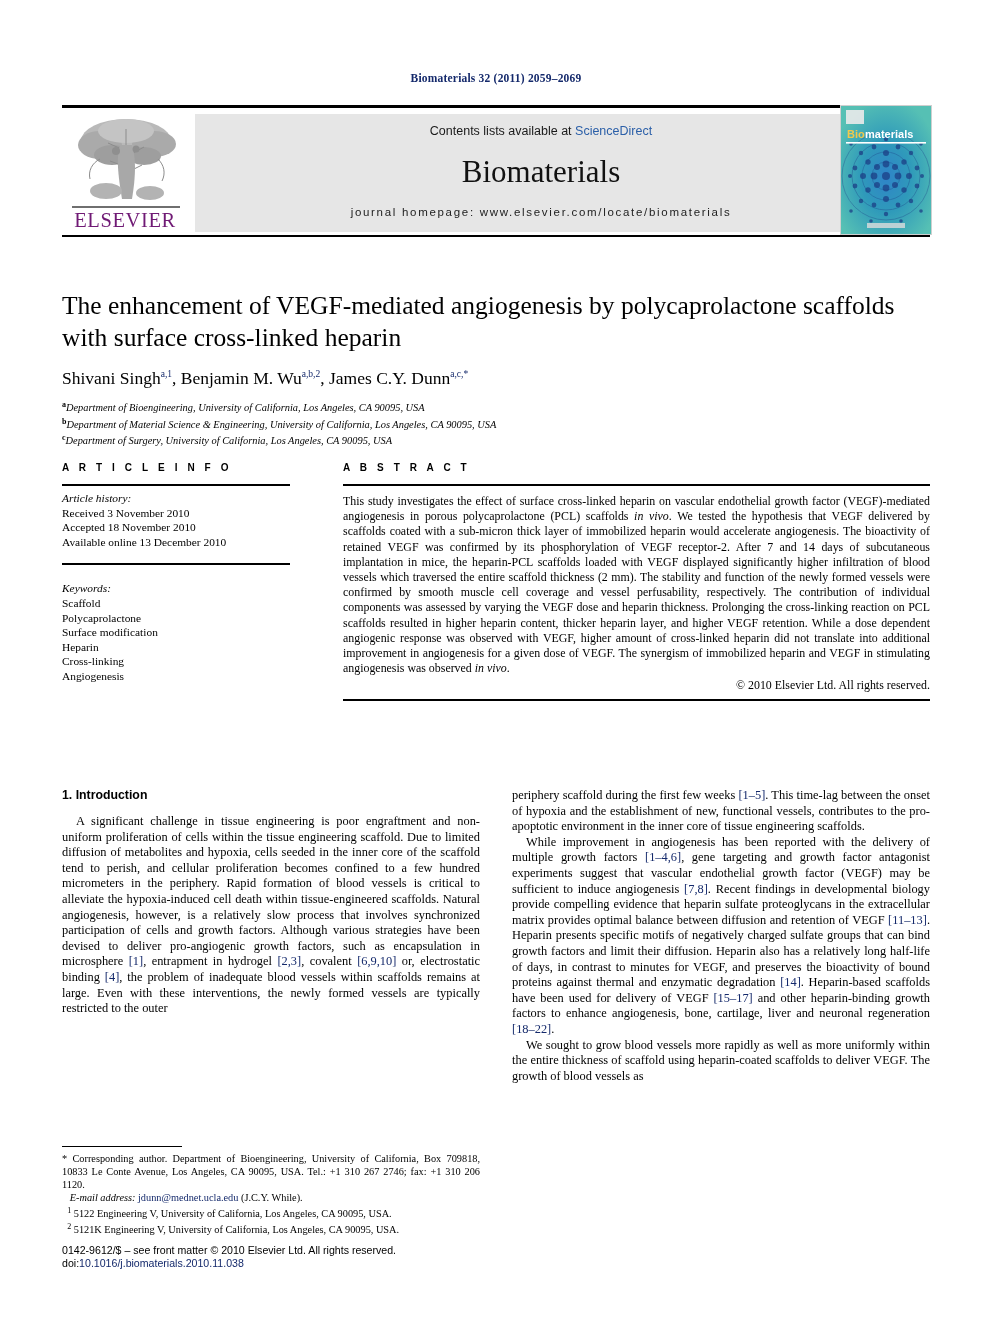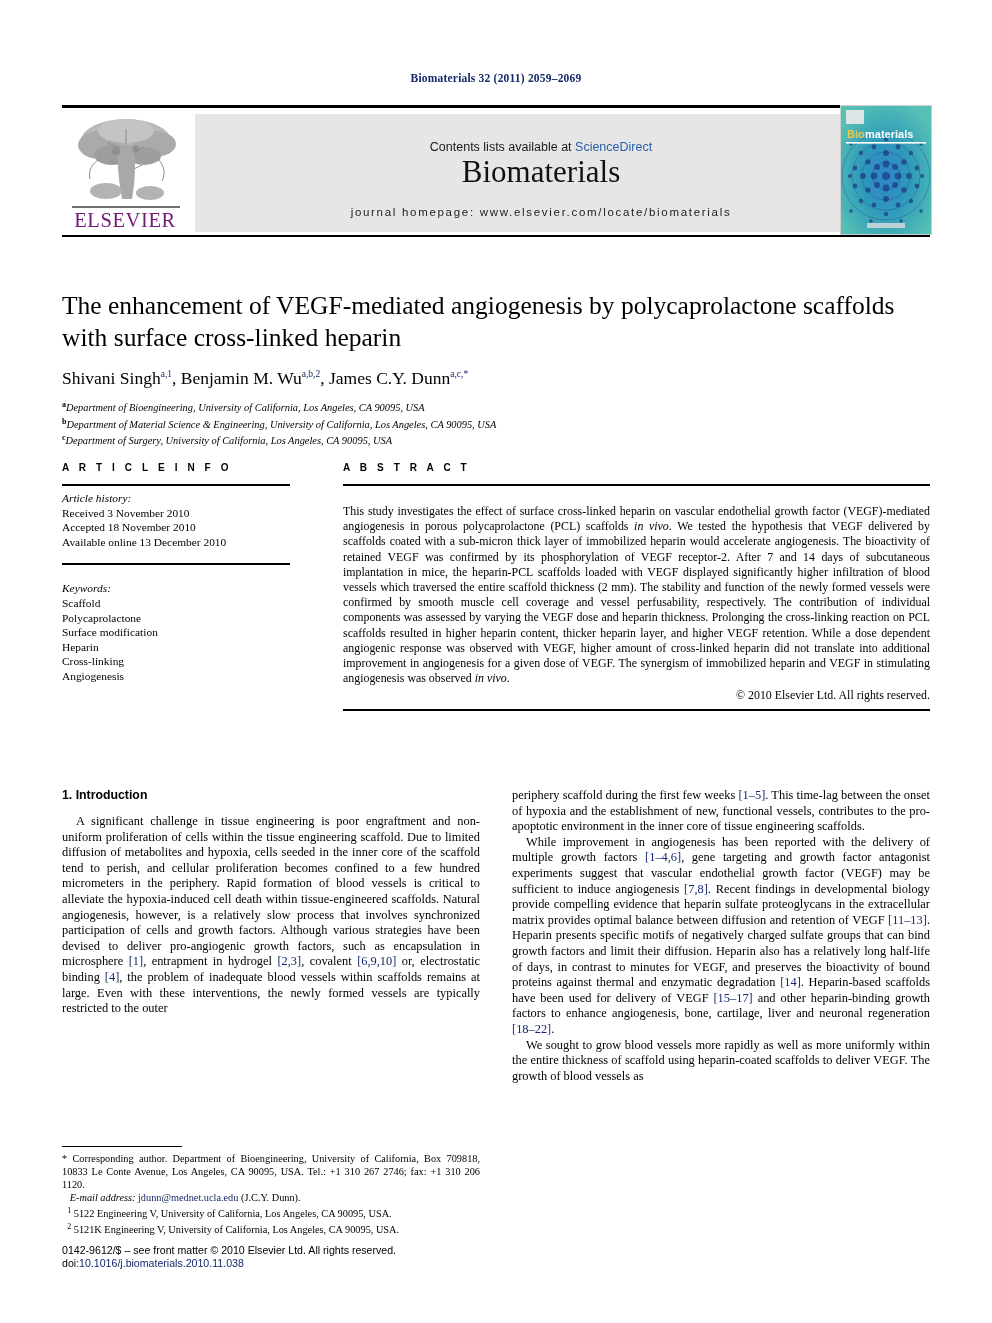"Contents lists available at" .sd-contents { top: 26px -> 10px }
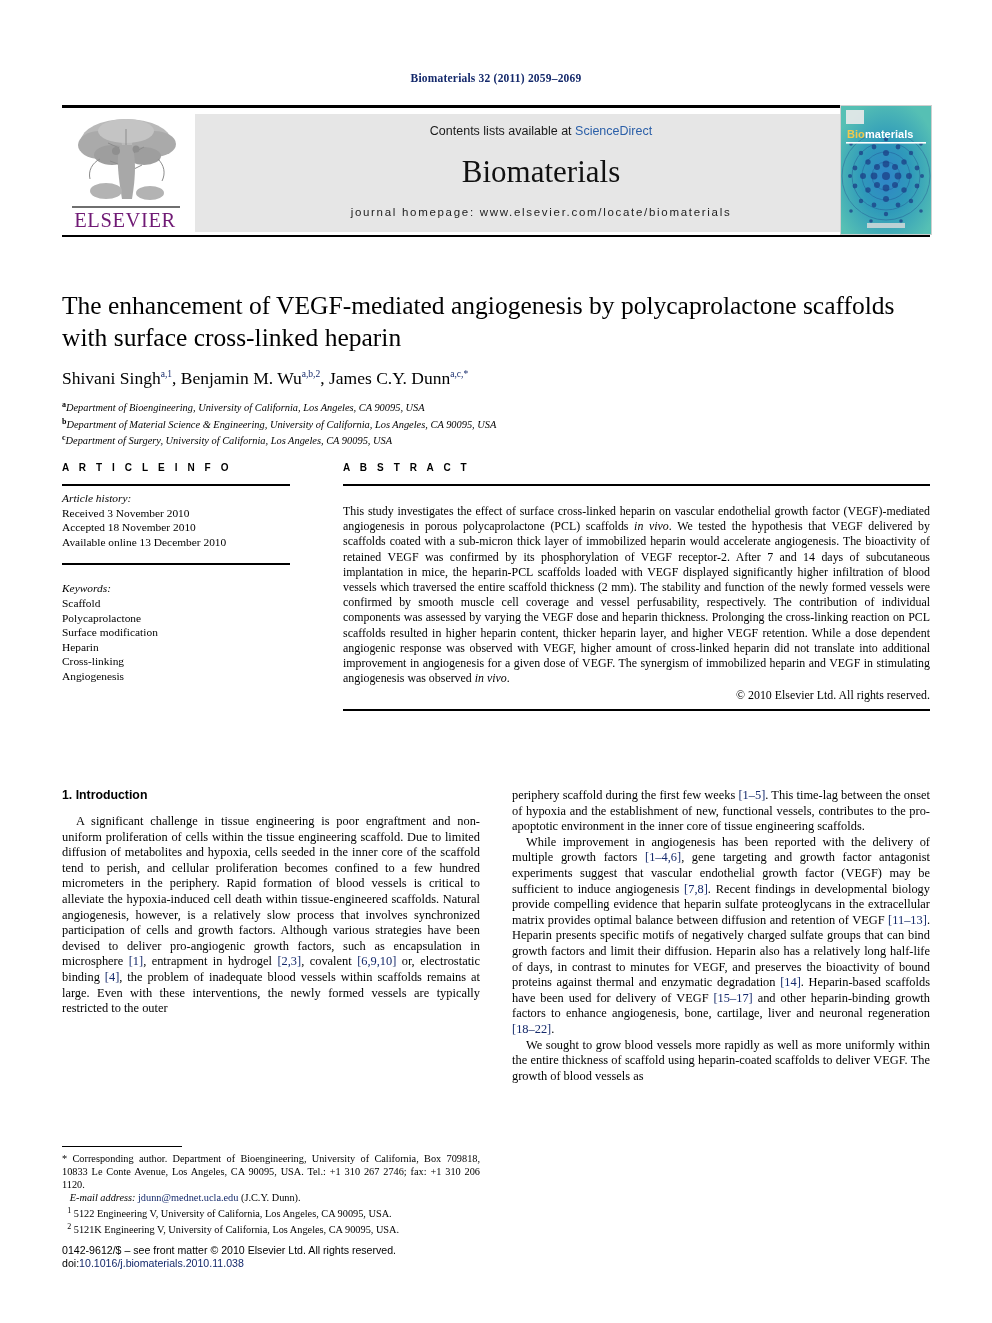"This study investigates the effect" .abstract-body { padding-top: 18px -> 8px }
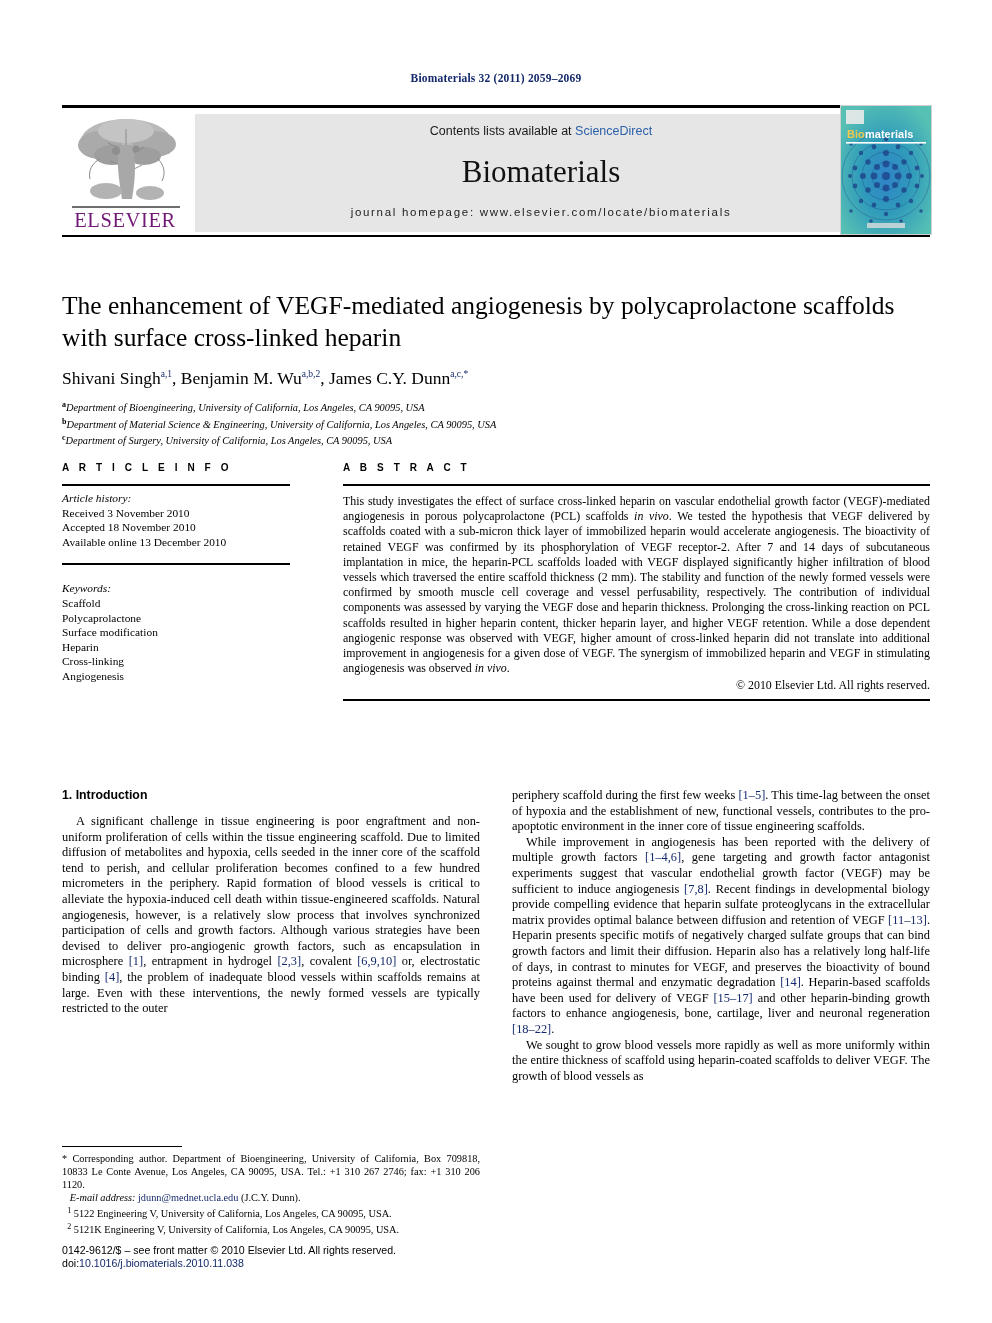"(J.C.Y. Dunn)." span { text: Dunn -> While }
